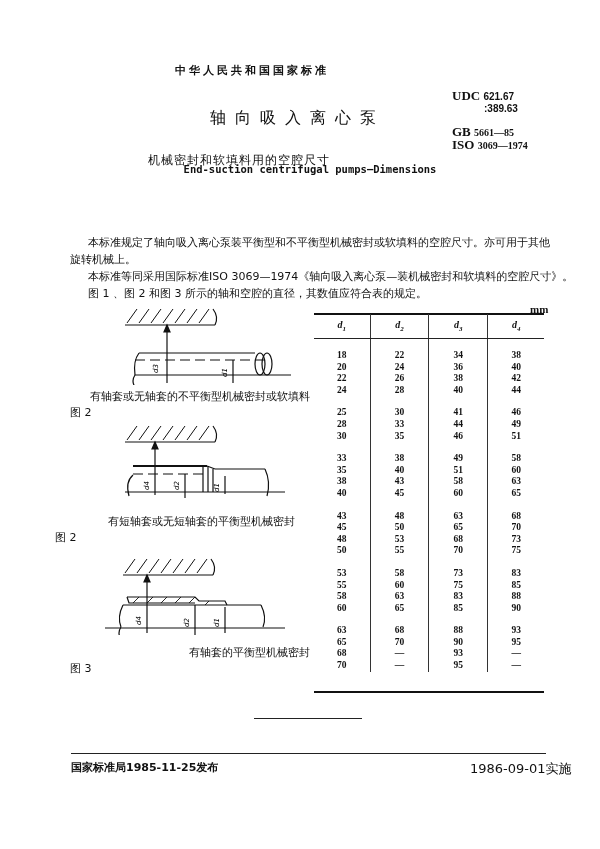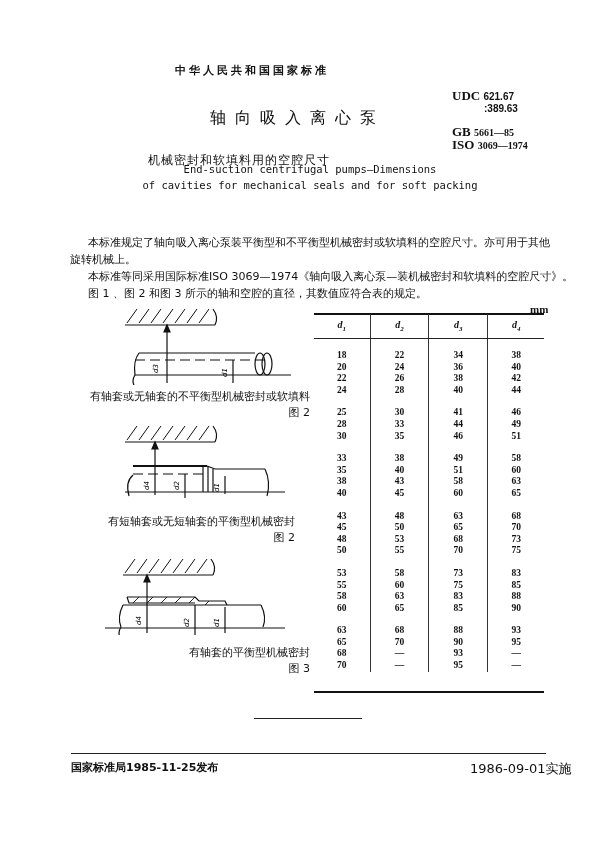"End-suction centrifugal pumps—Dimensions" .title-en { font-weight: normal -> bold }
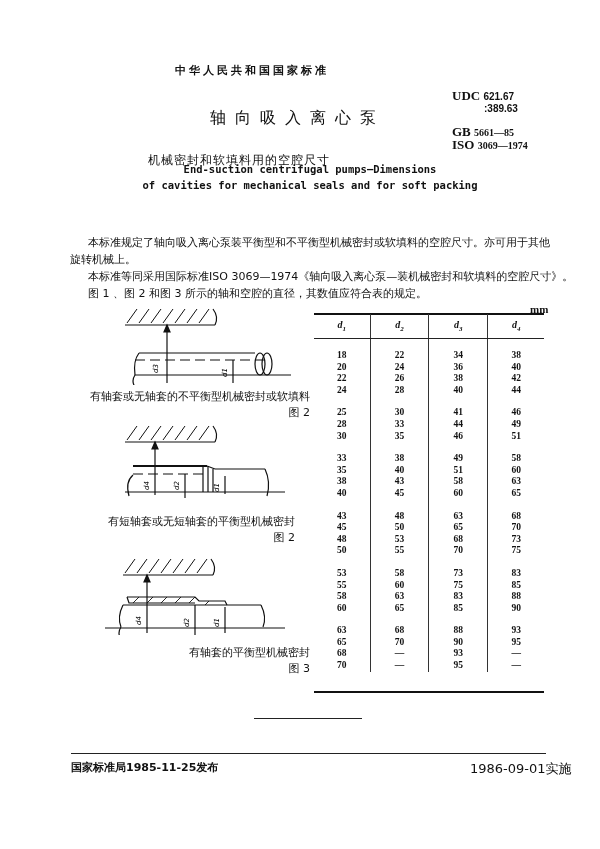"of cavities for mechanical seals" div { html: <div>of cavities for mechanical seals and for soft packing</div> -> none }
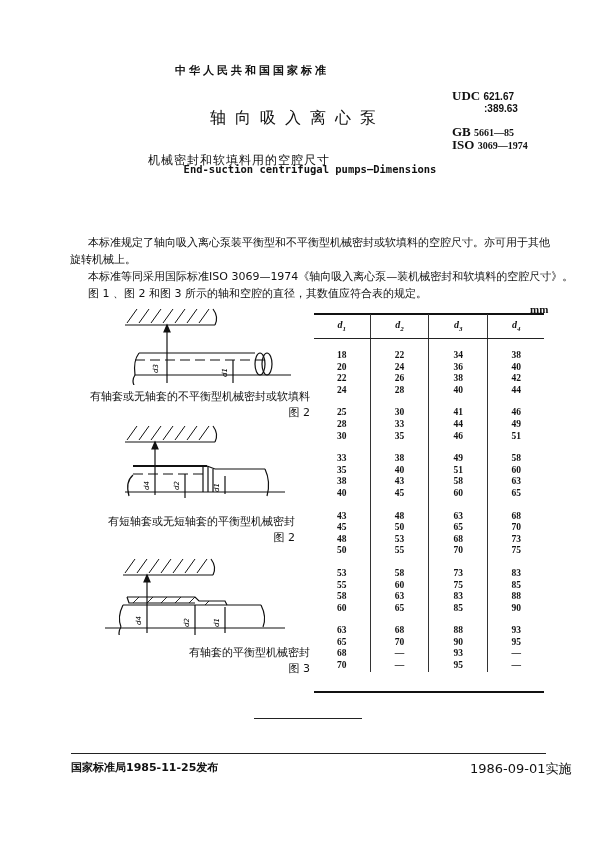"图 2" .fig-num { text-align: right -> left }
